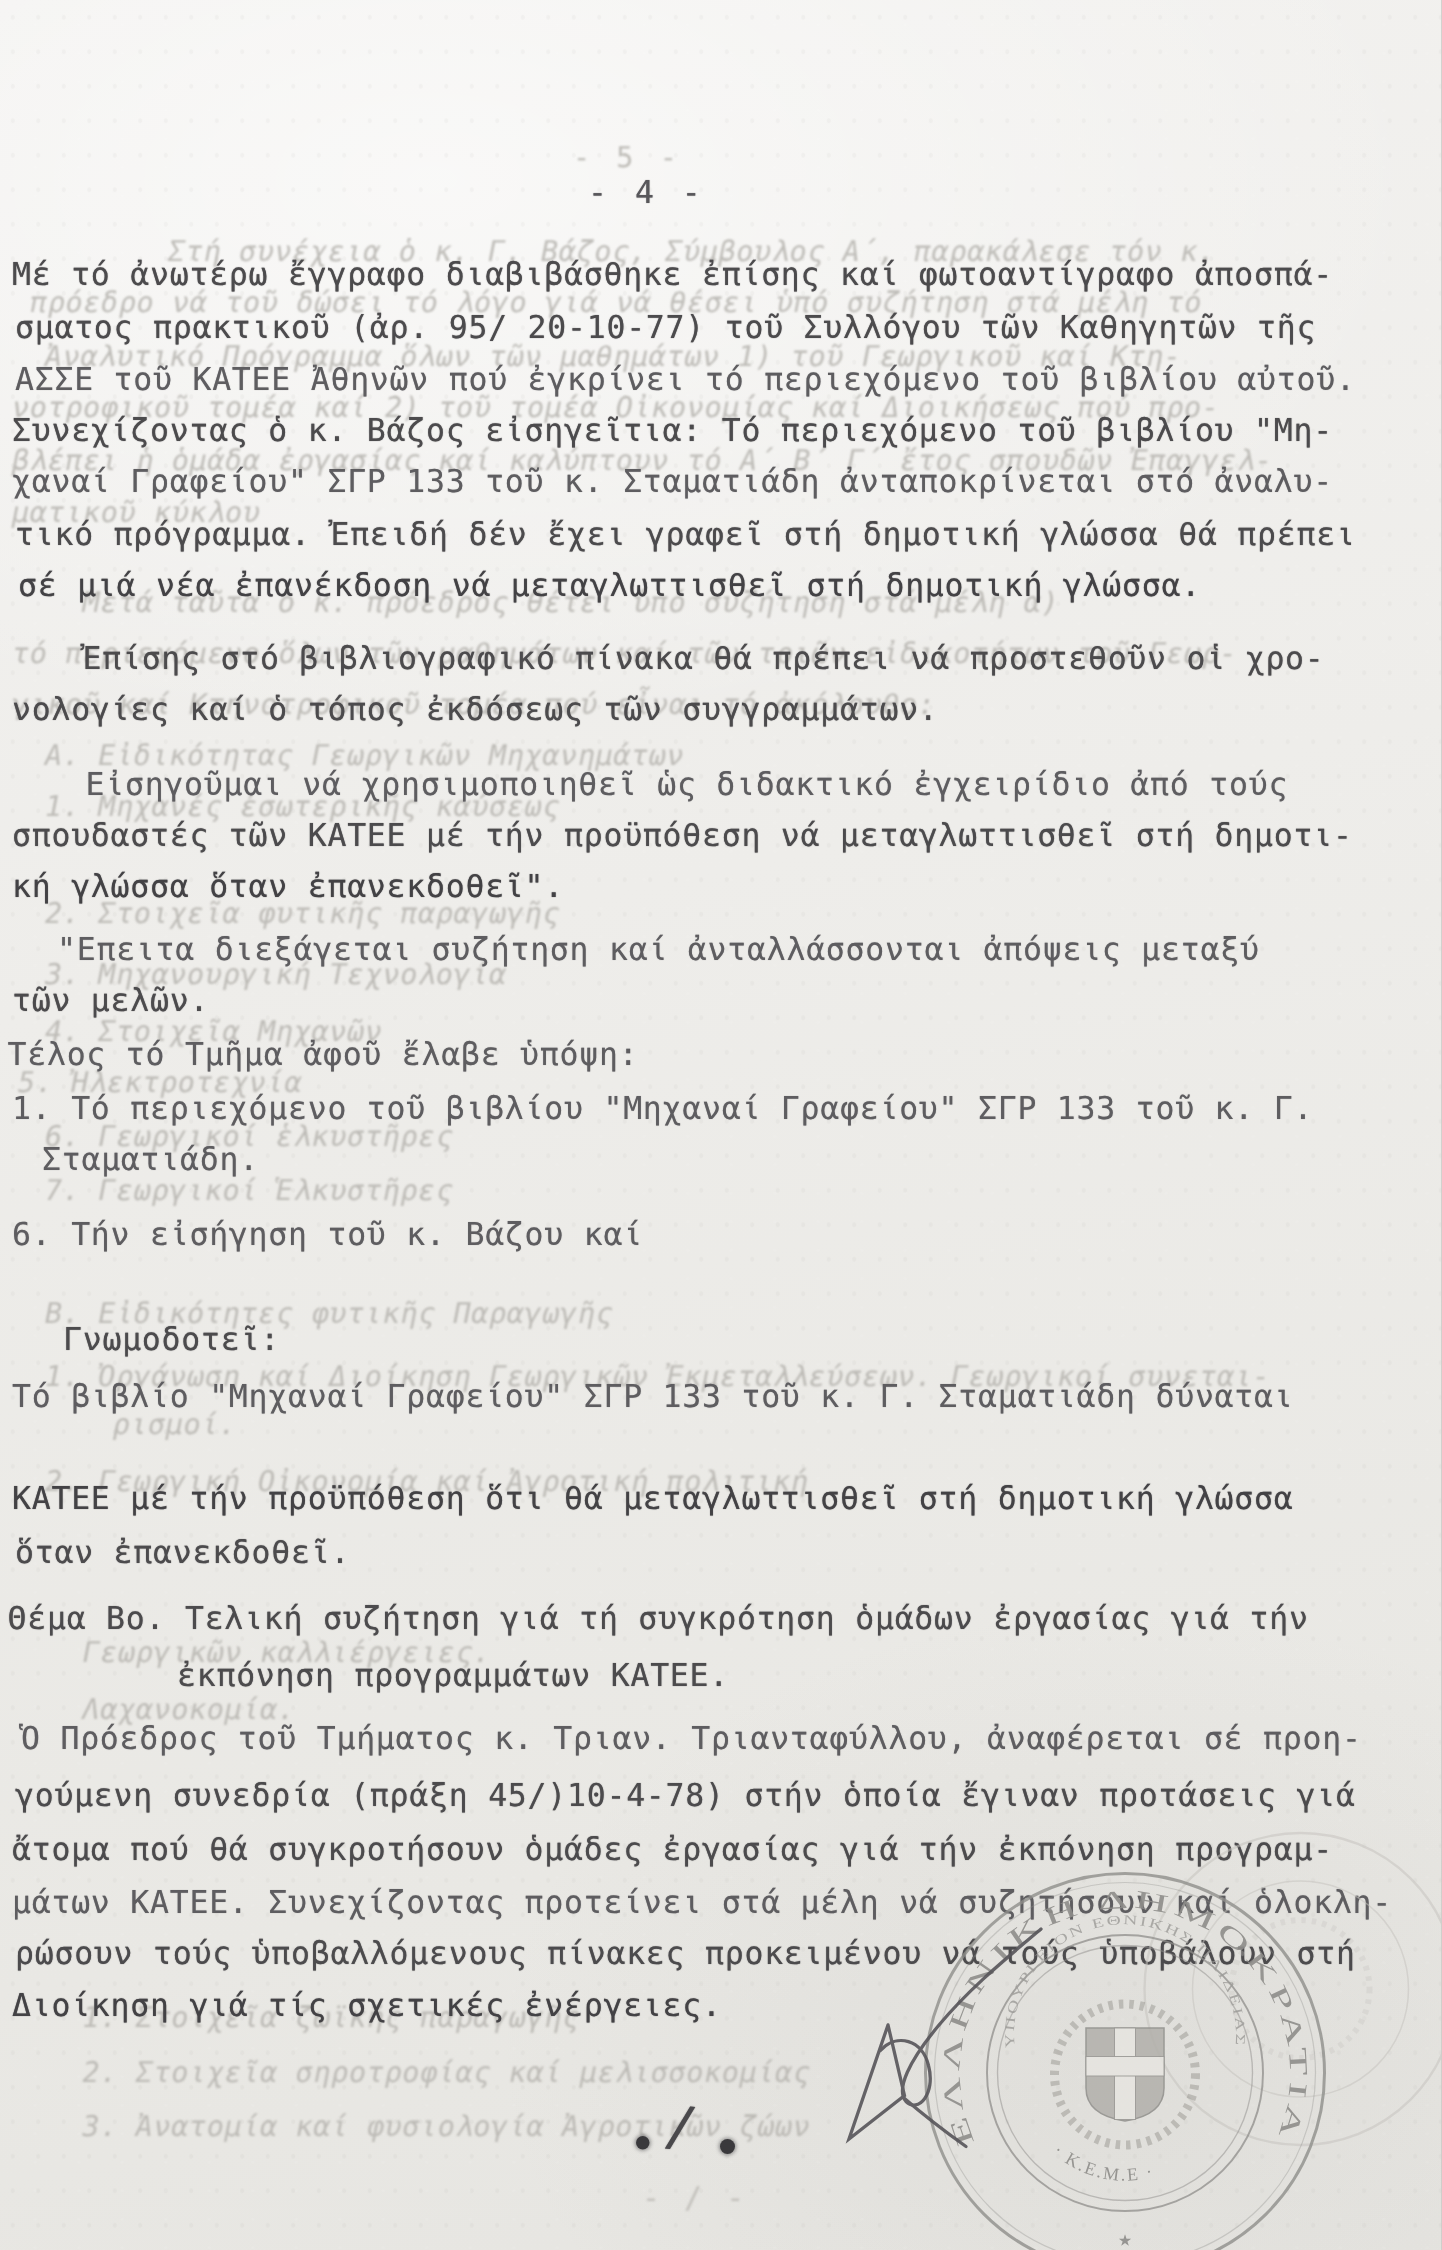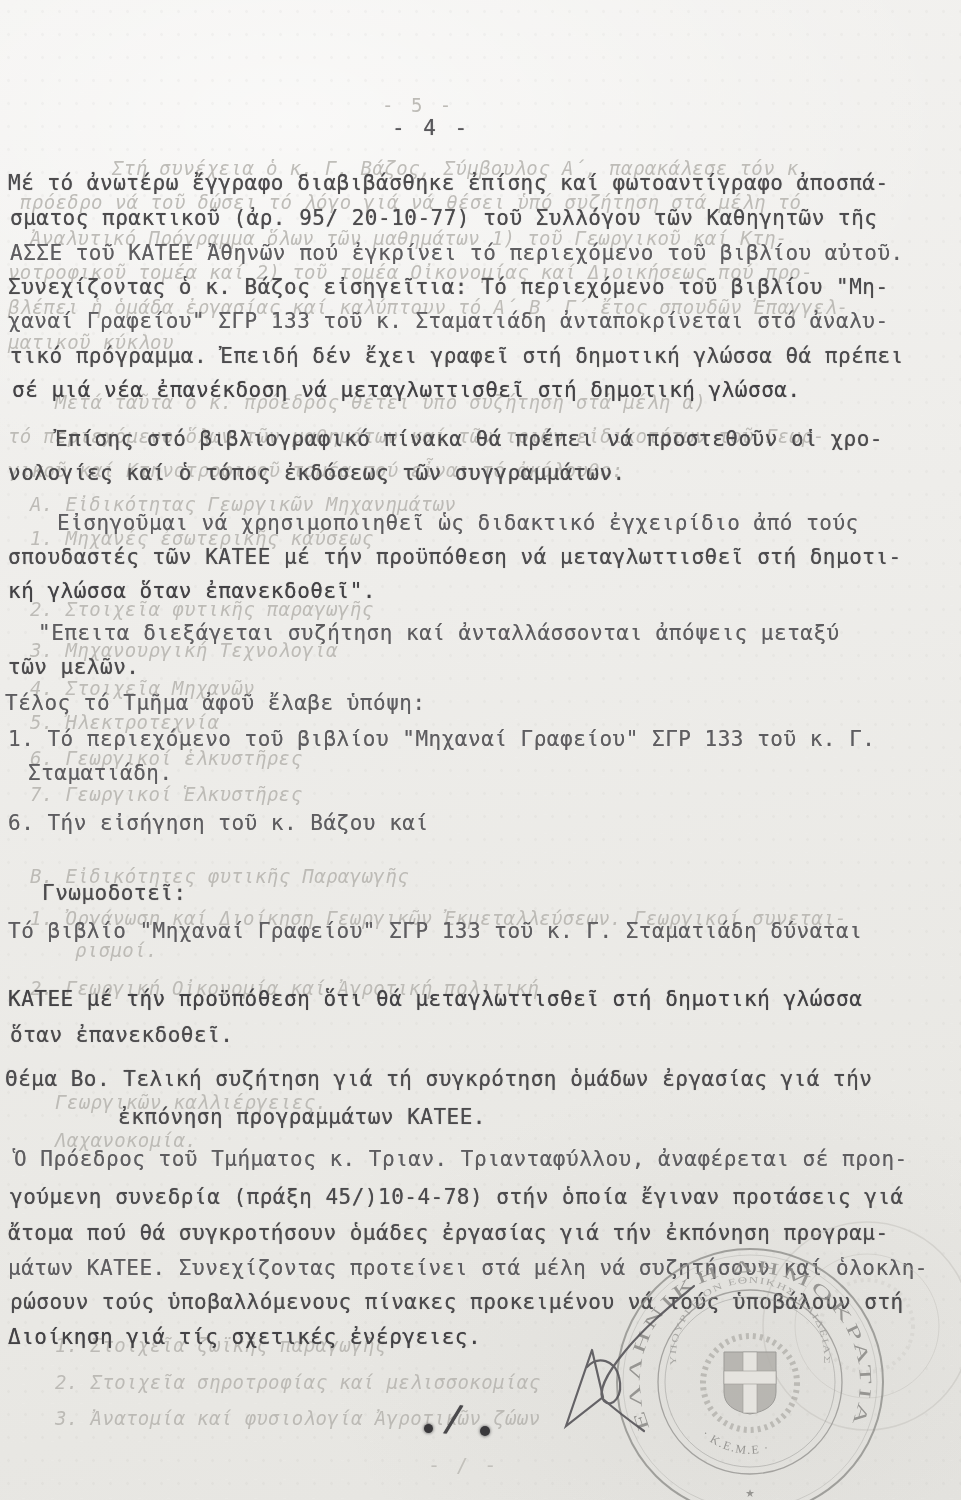"5. Ἠλεκτροτεχνία" div.gl { left: 30px -> 12px }
